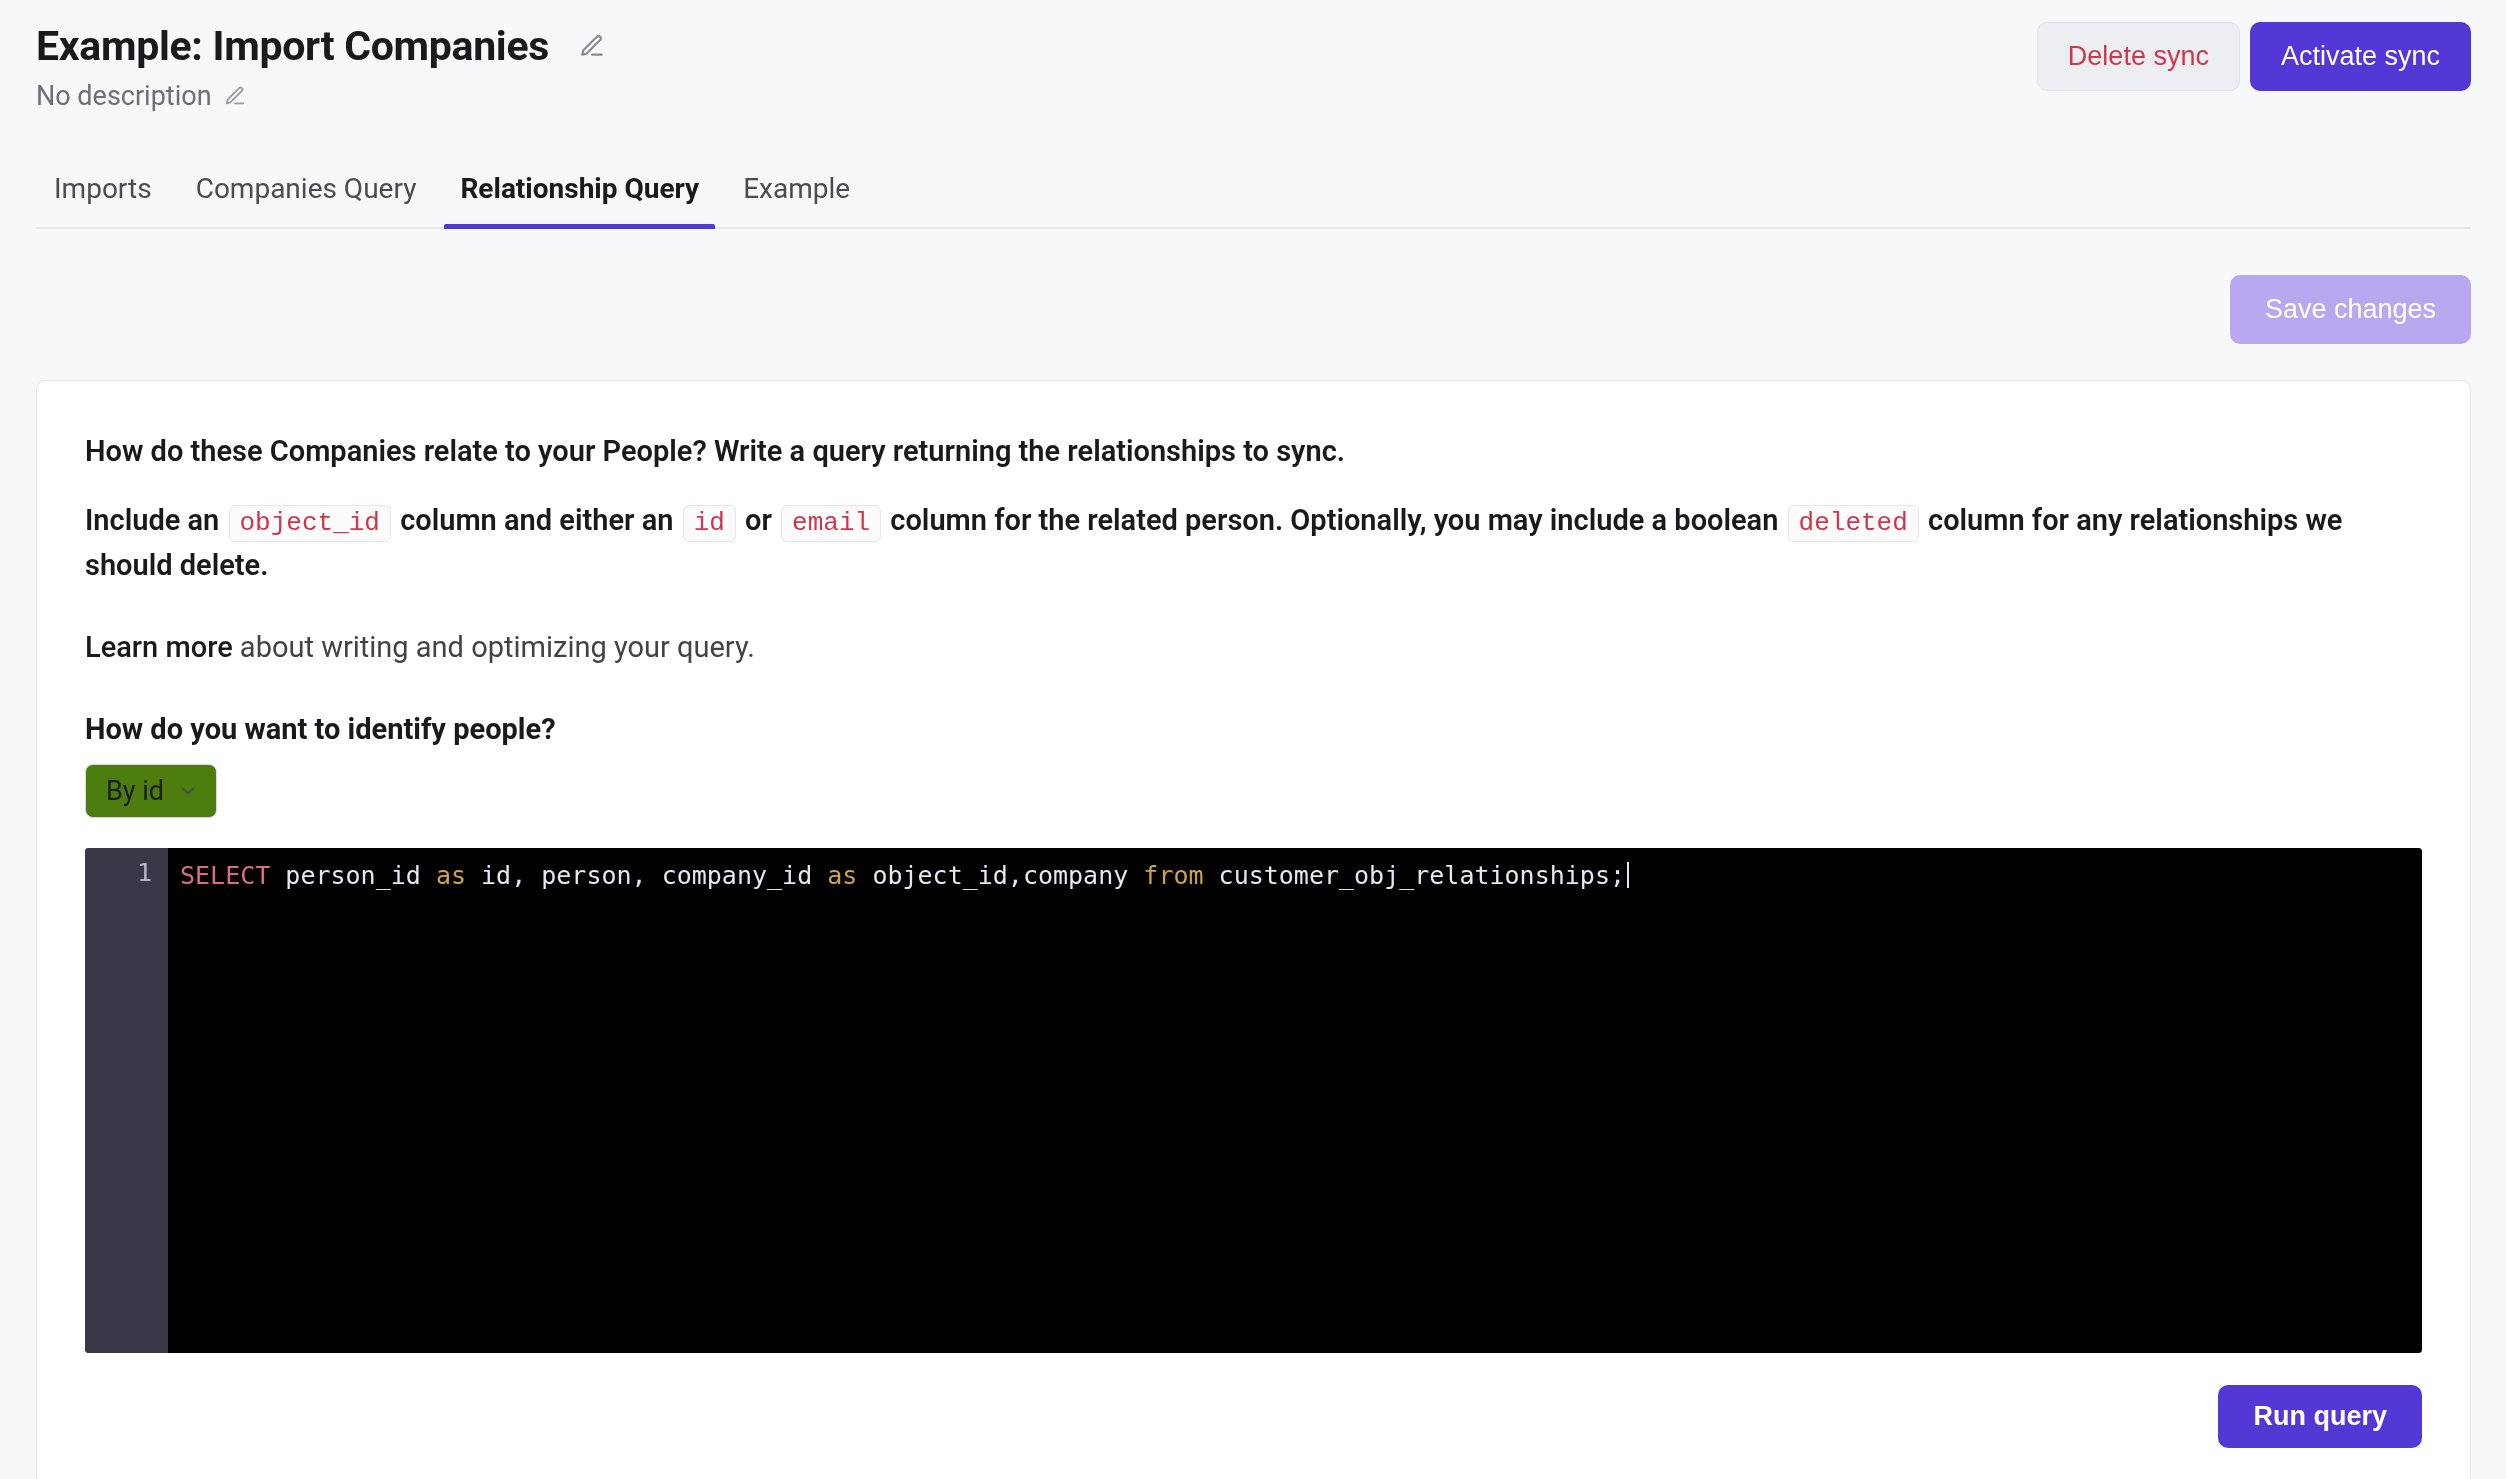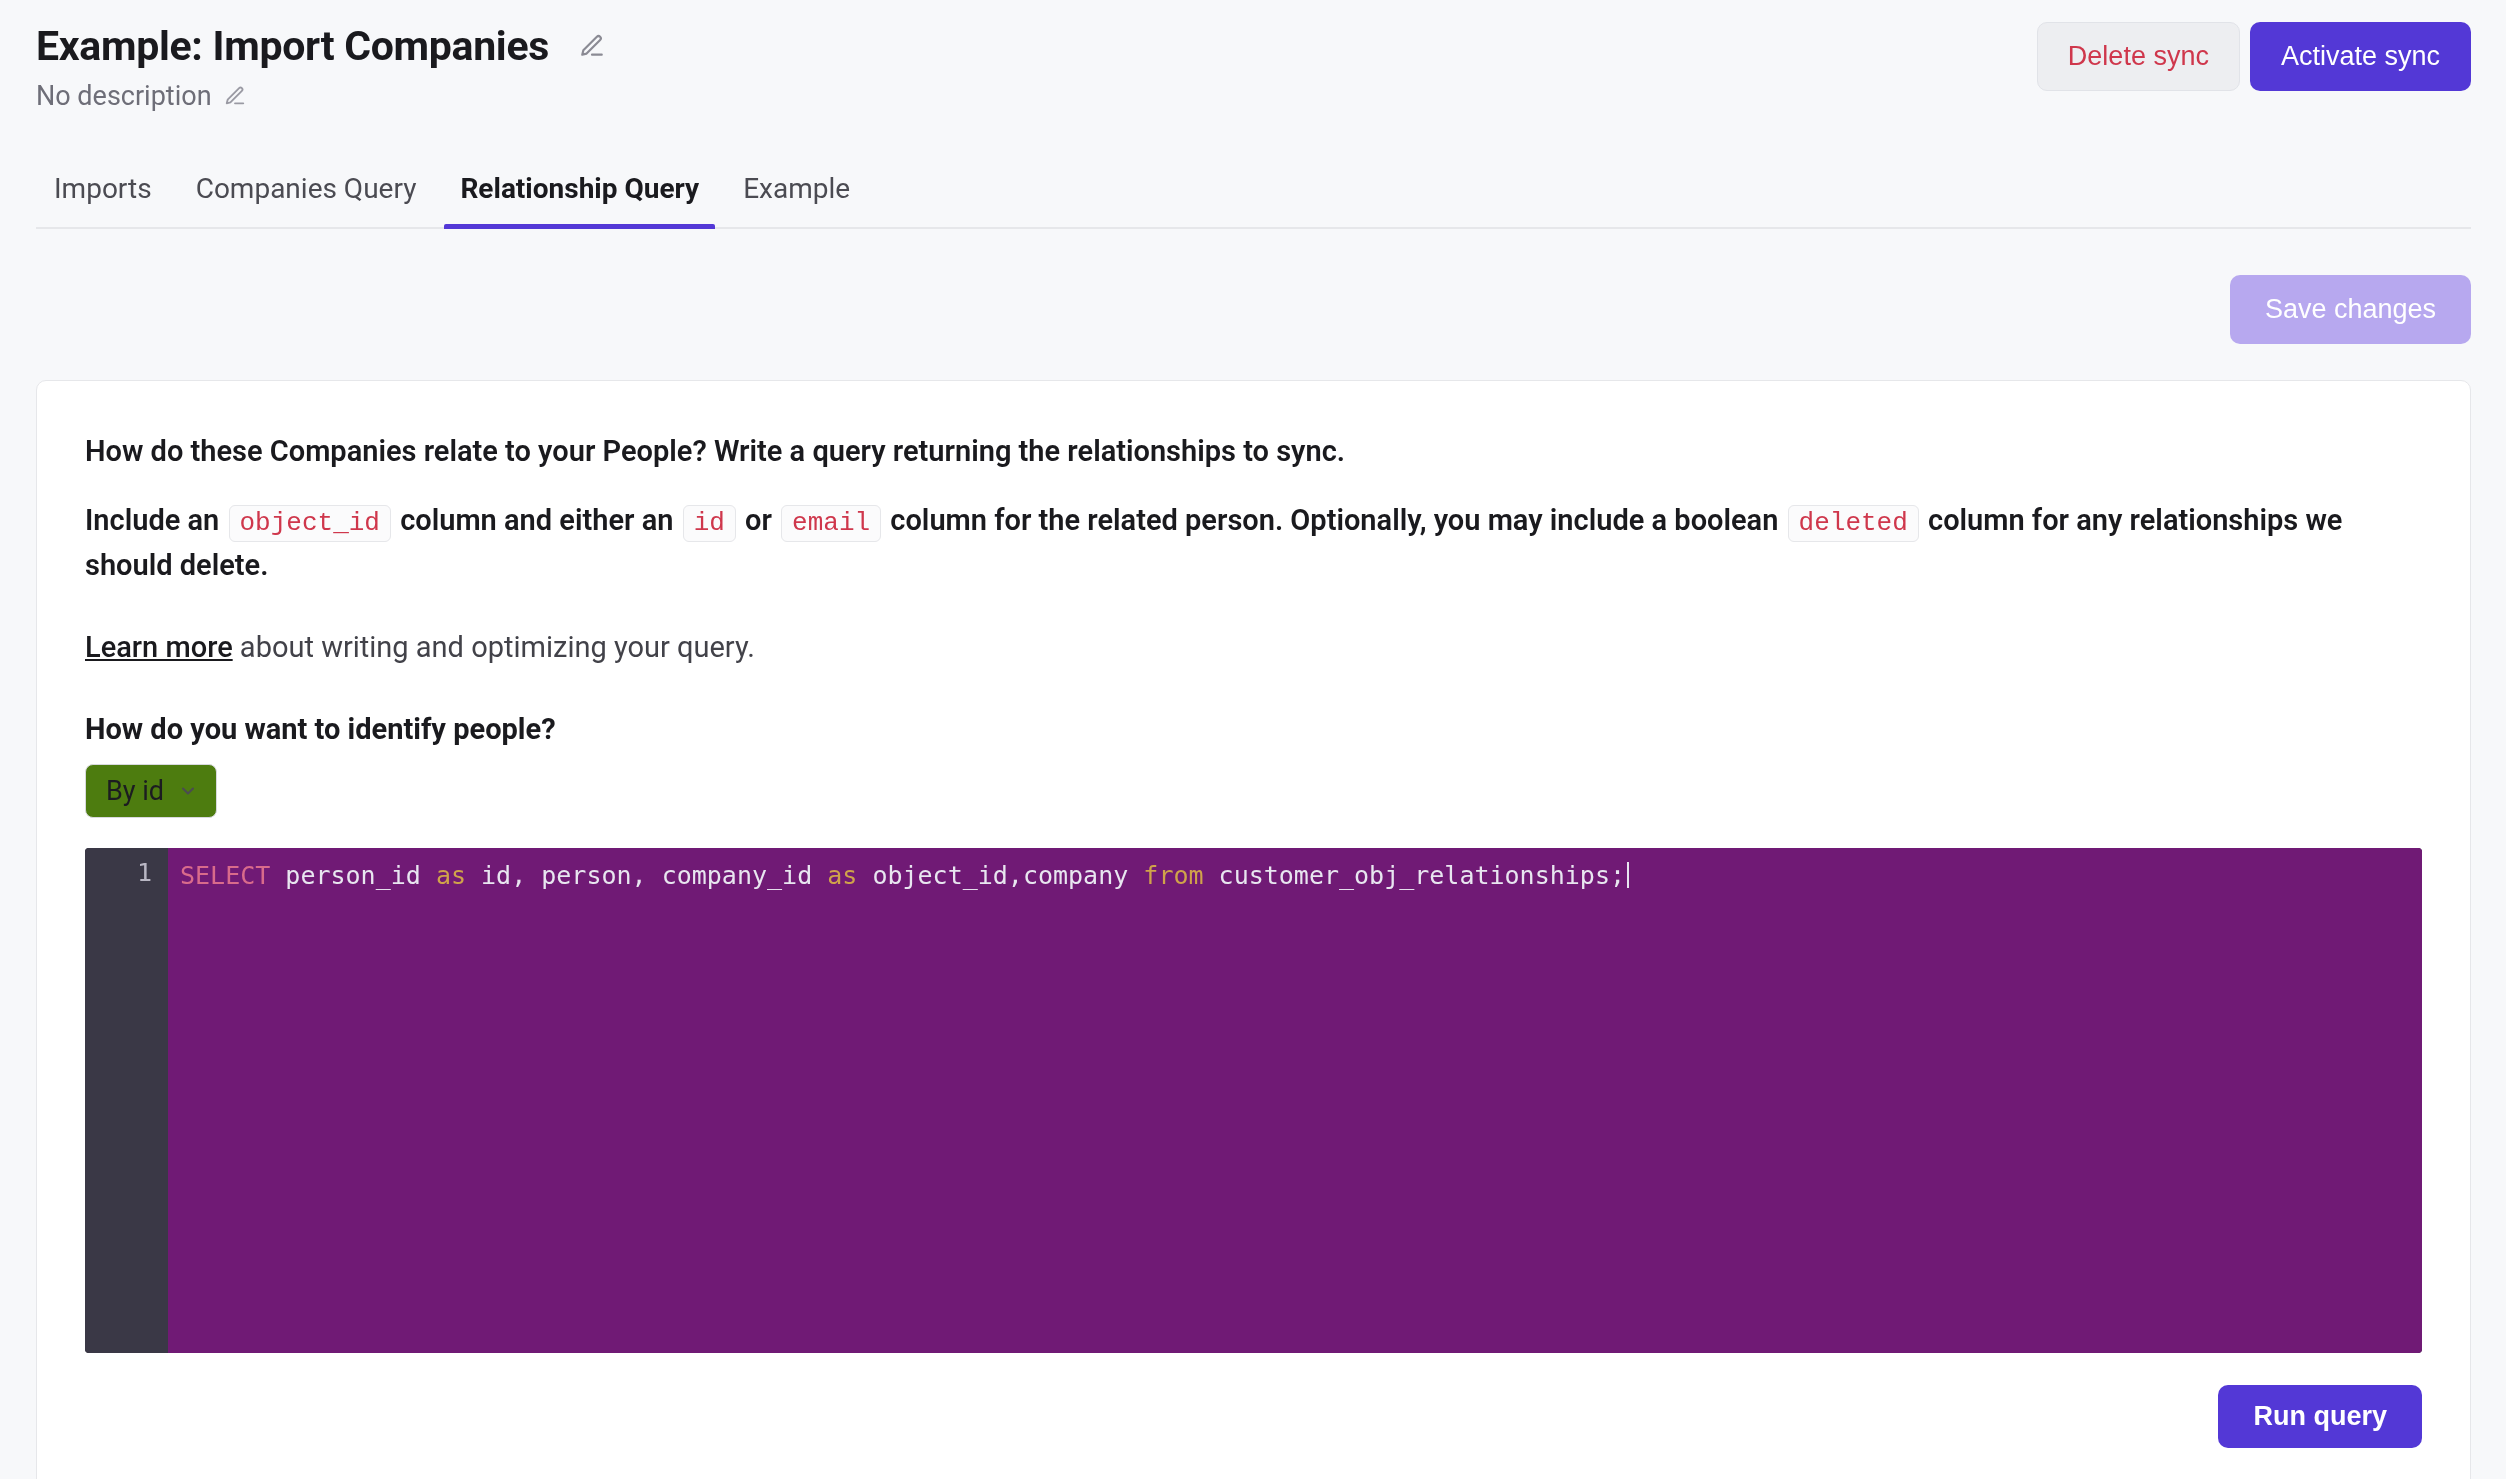"Learn more" .learn-line a { text-decoration: underline -> none }
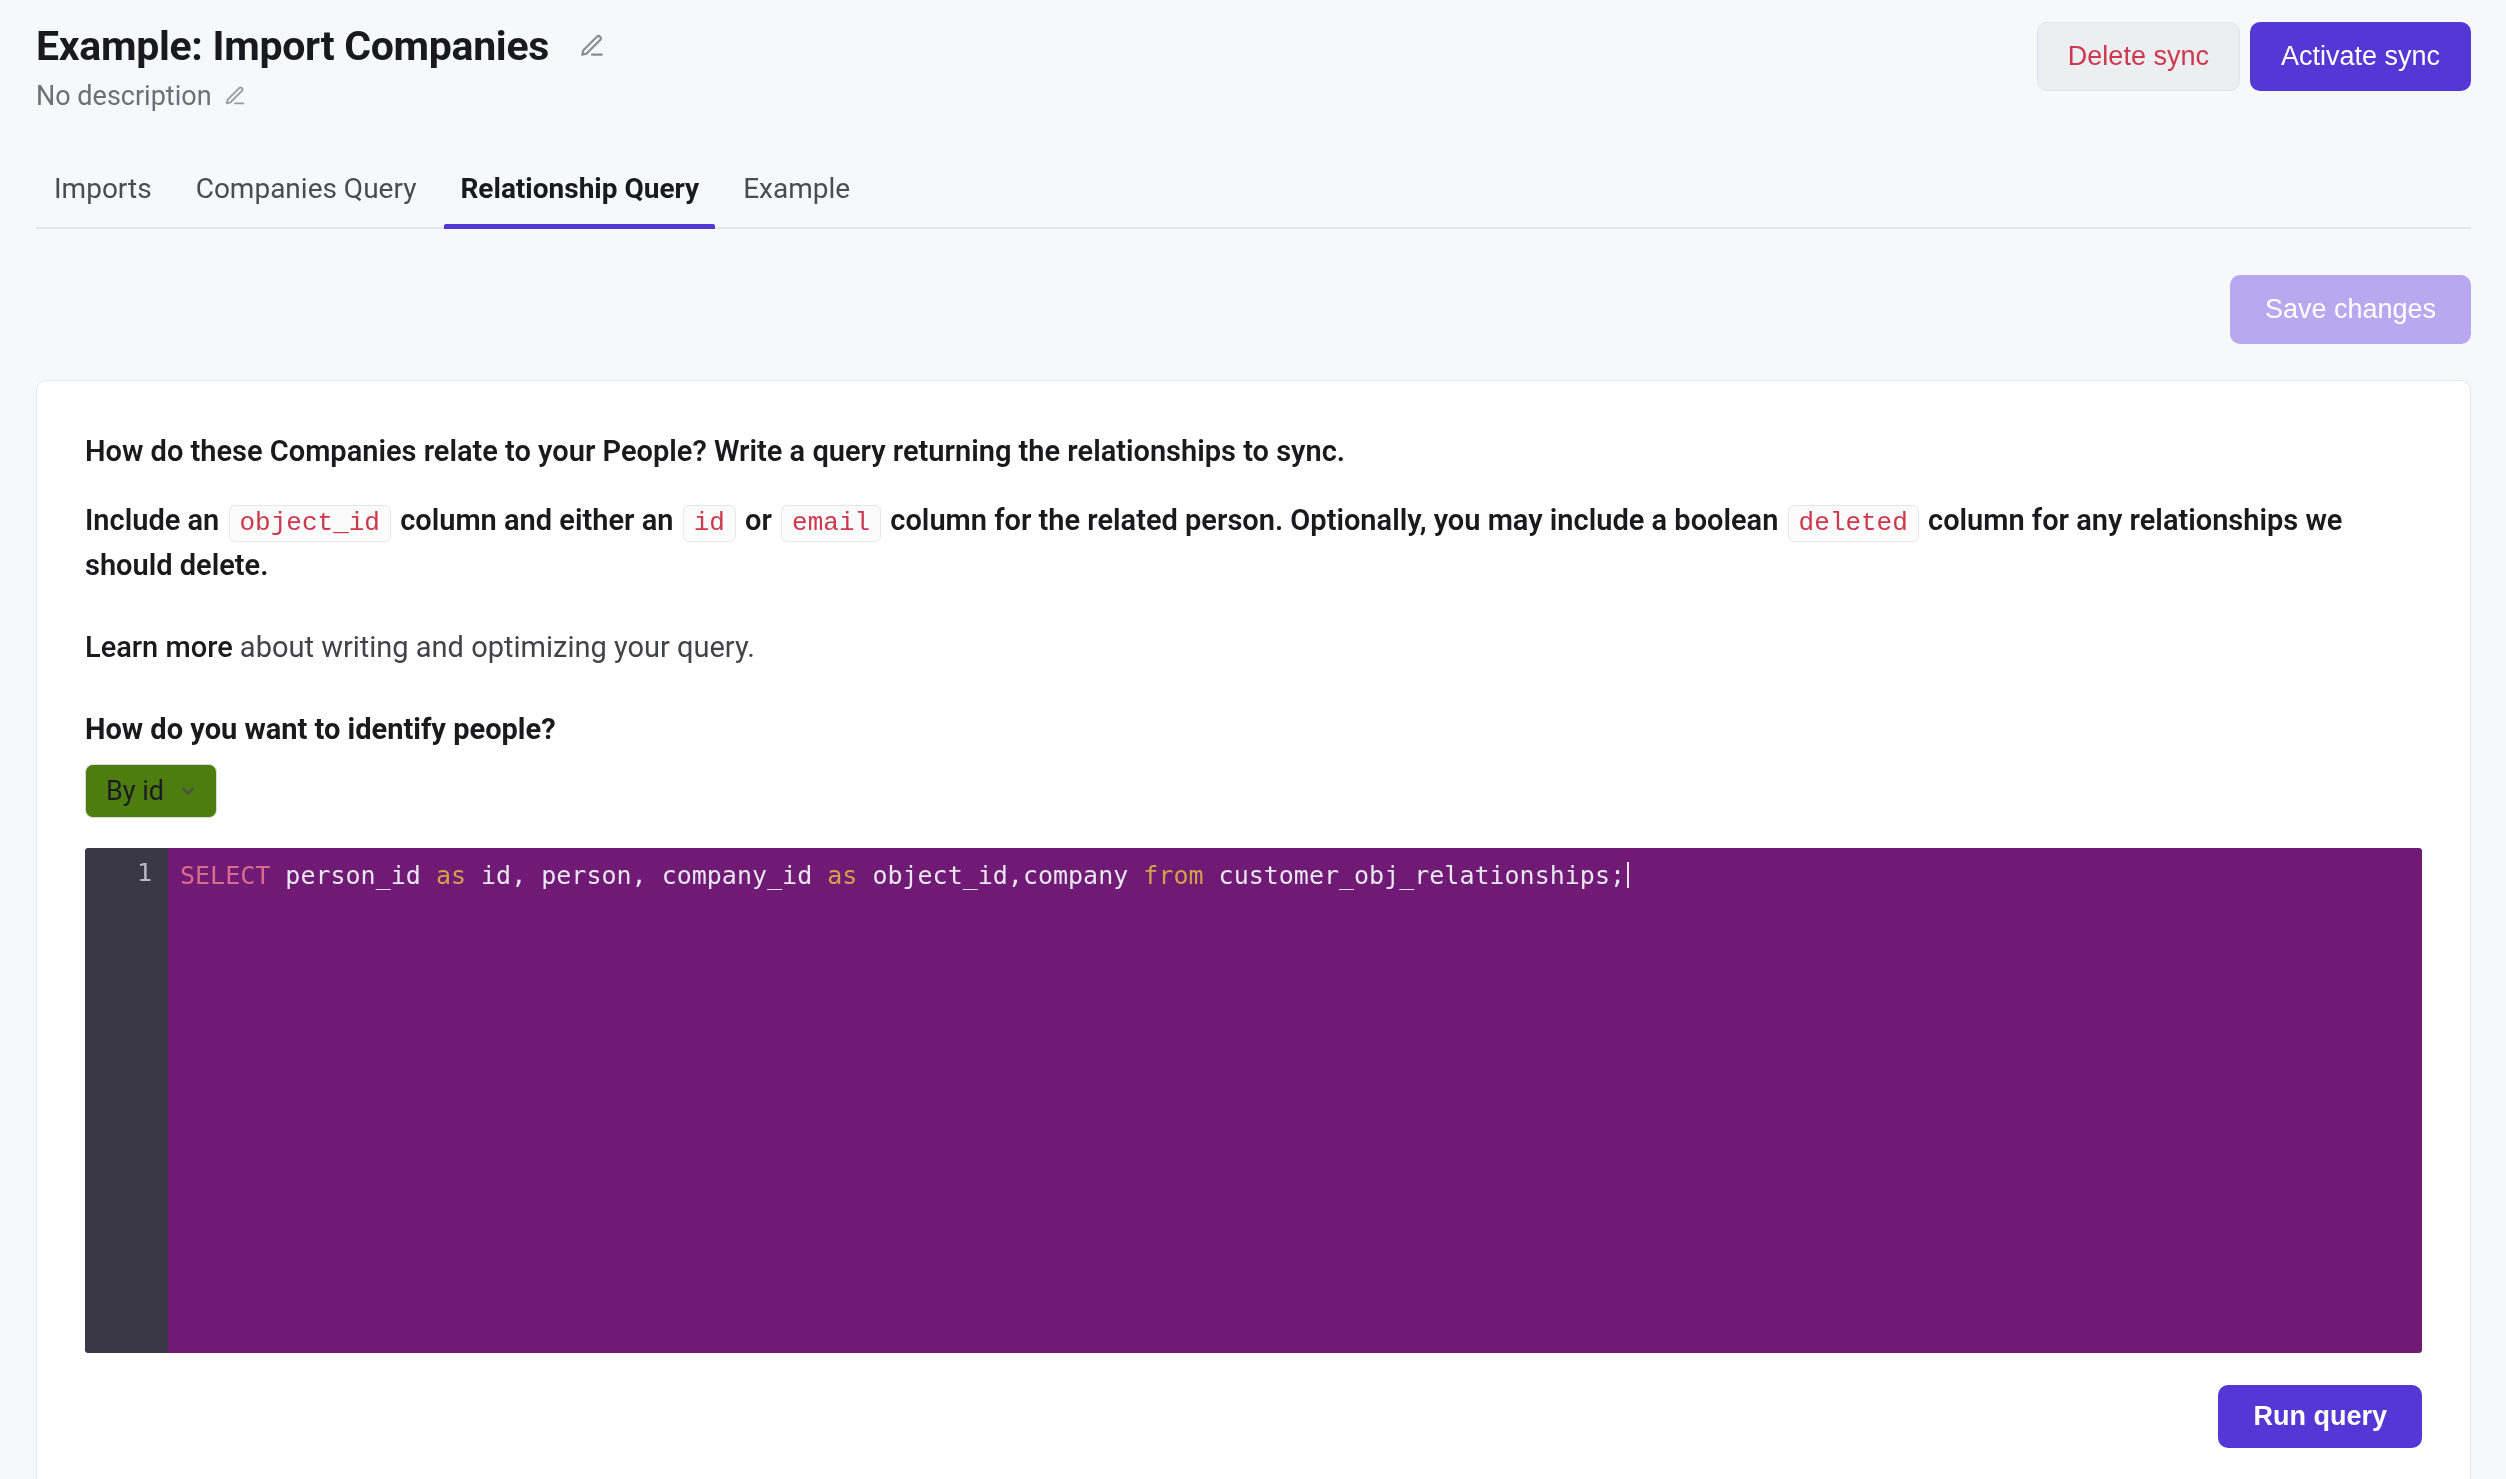"SELECT person_id as id, person," .code-area { background: #701a75 -> #000000 }
